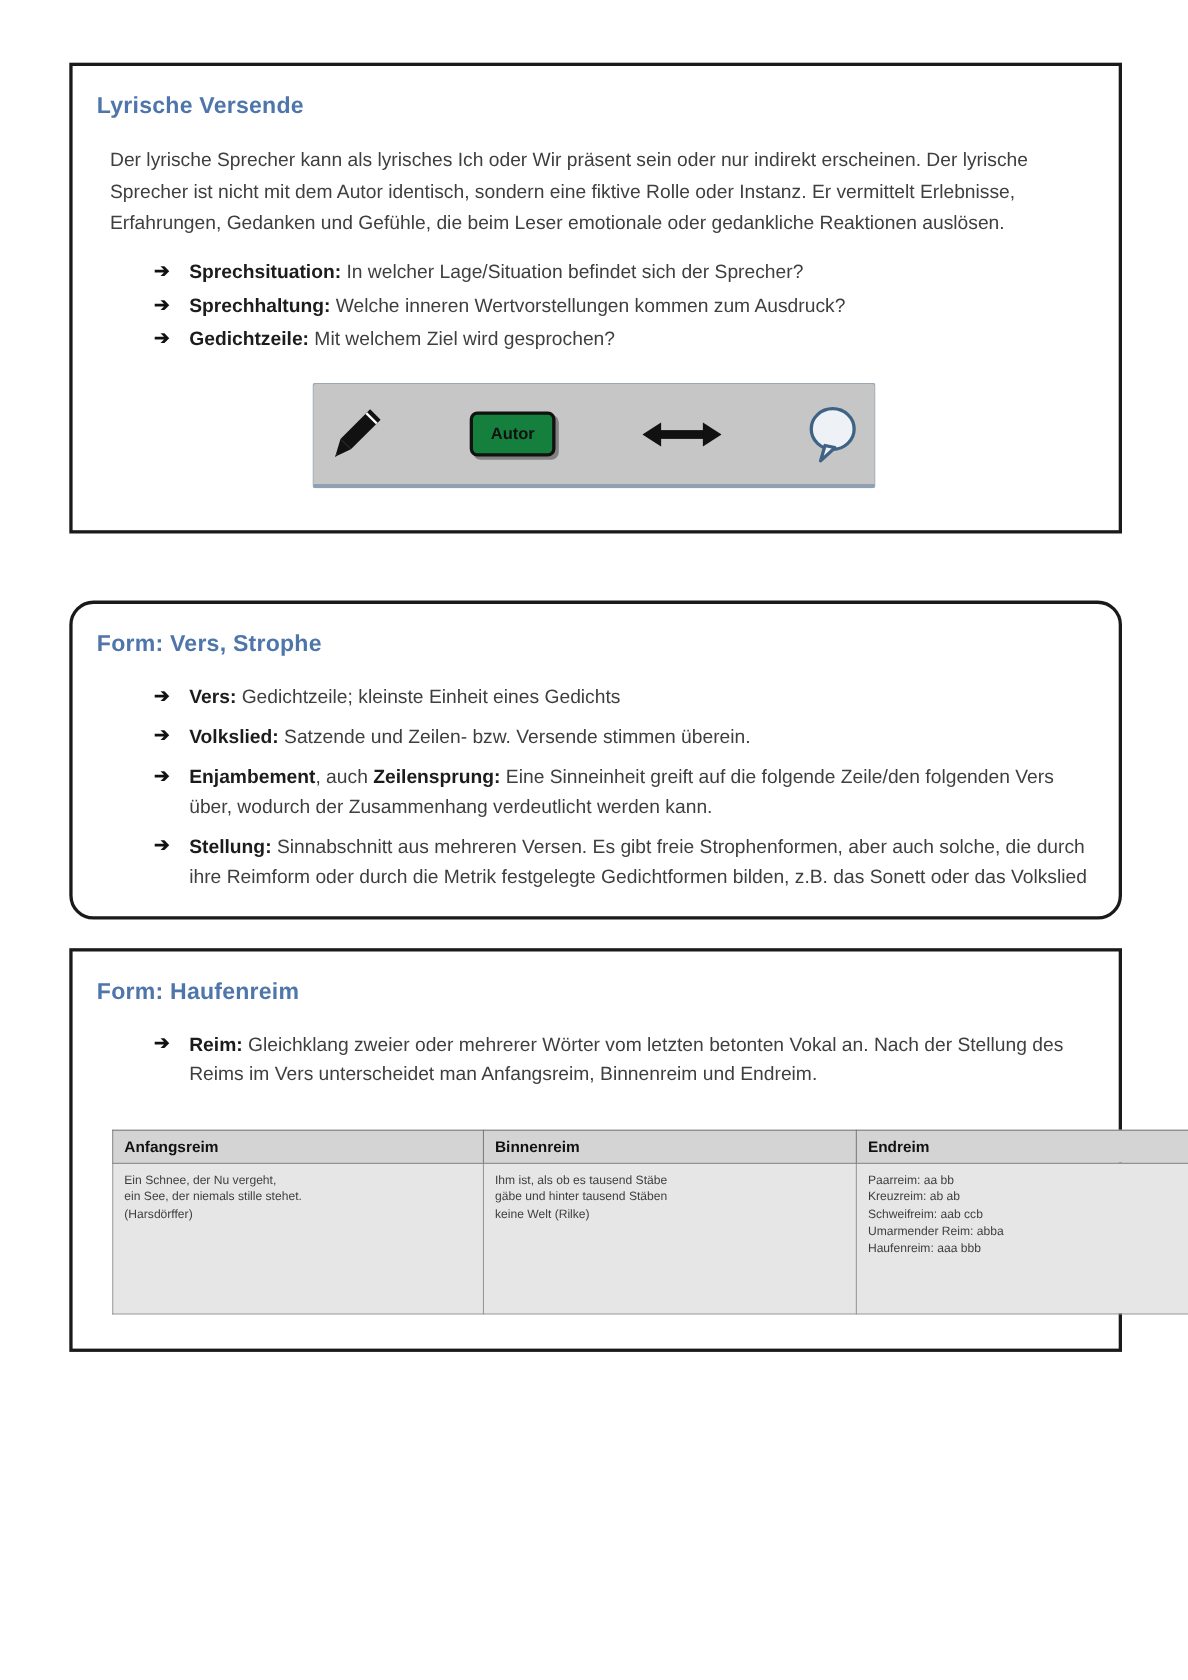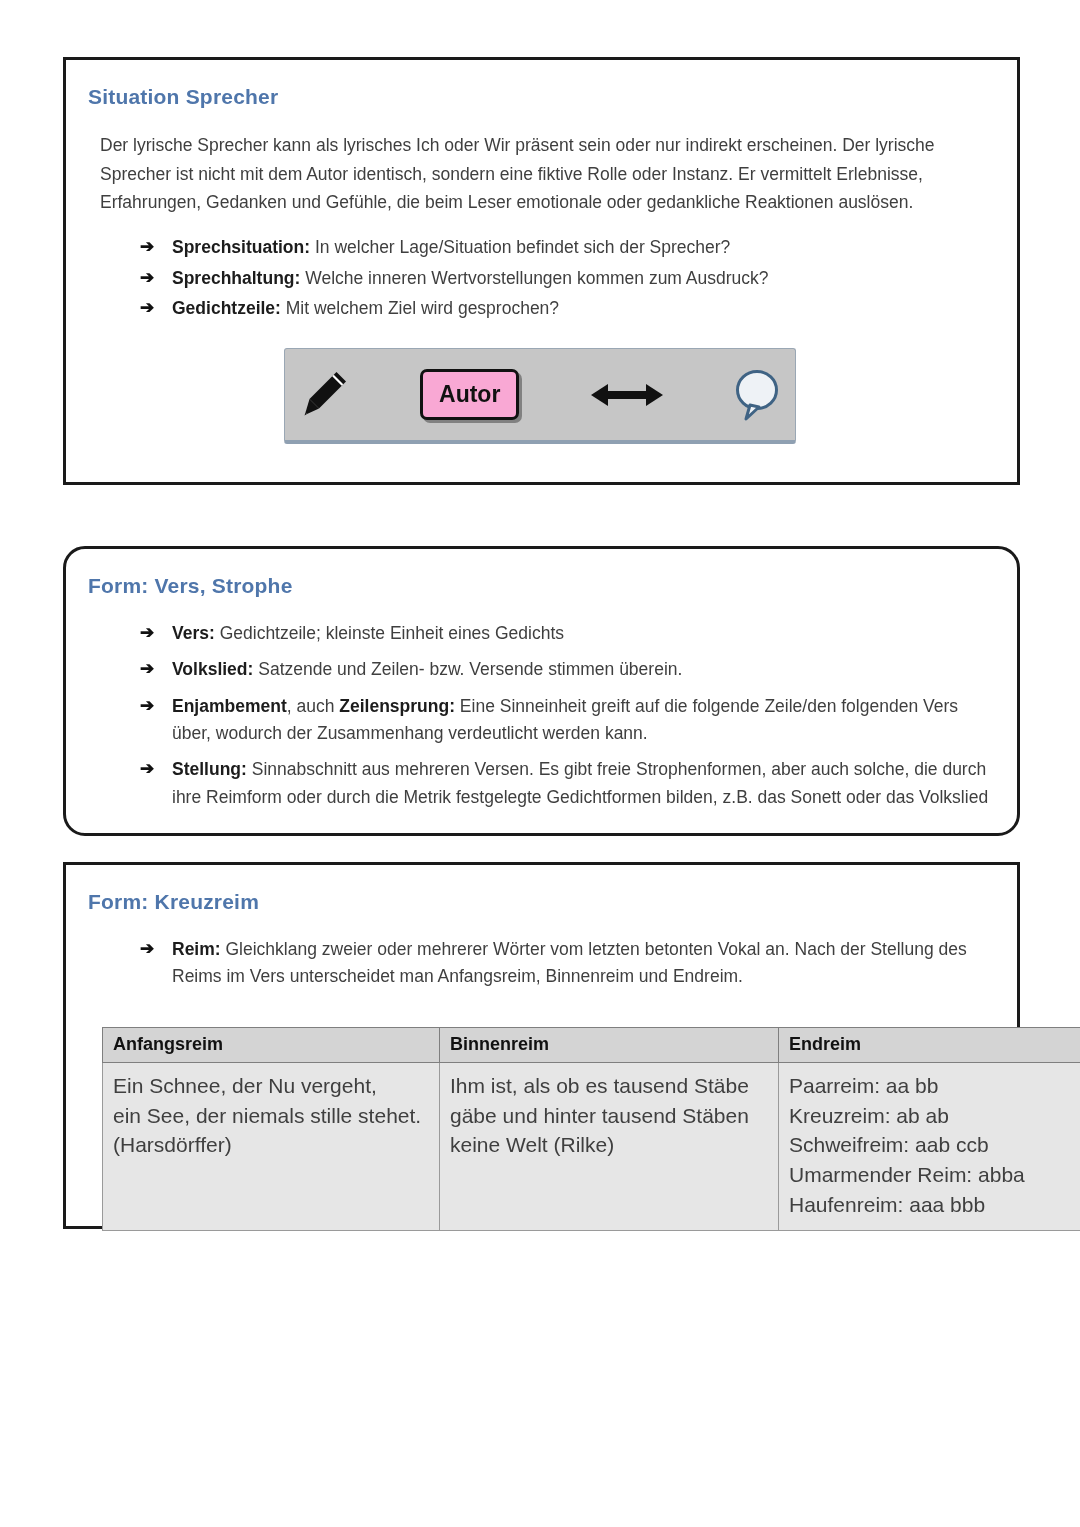"Situation Sprecher" h2.card-heading { text: Situation Sprecher -> Lyrische Versende }
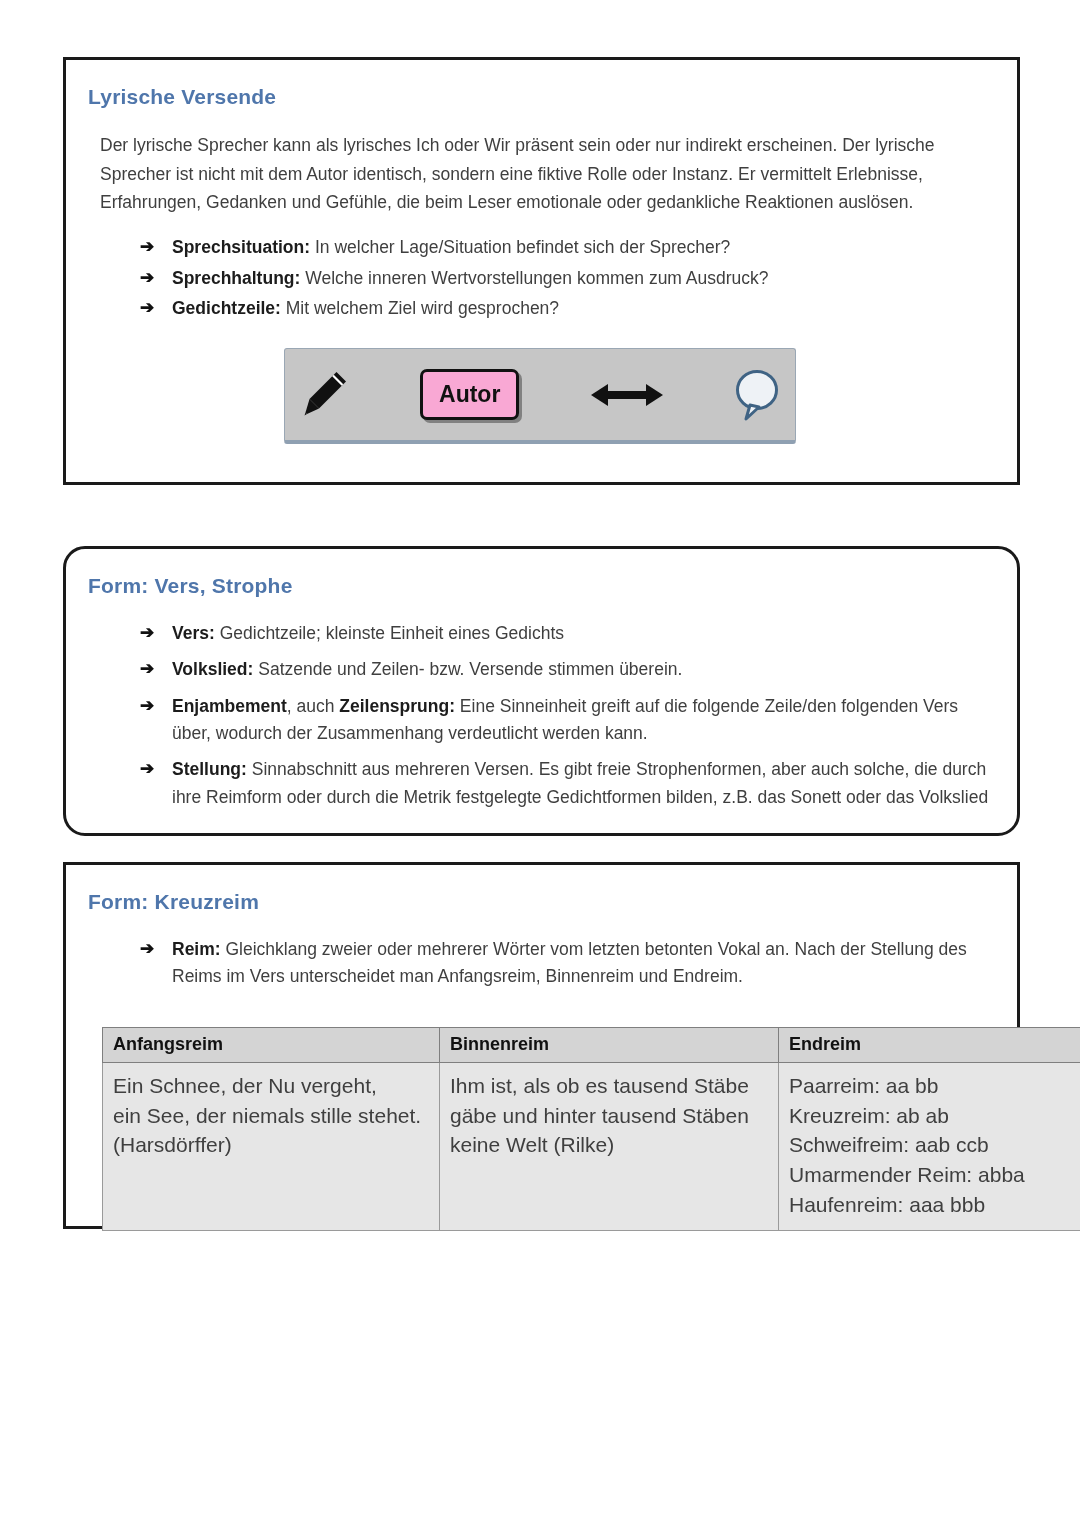"Autor" .node-box { background: #f9a8d4 -> #15803d; font-size: 23px -> 15px }
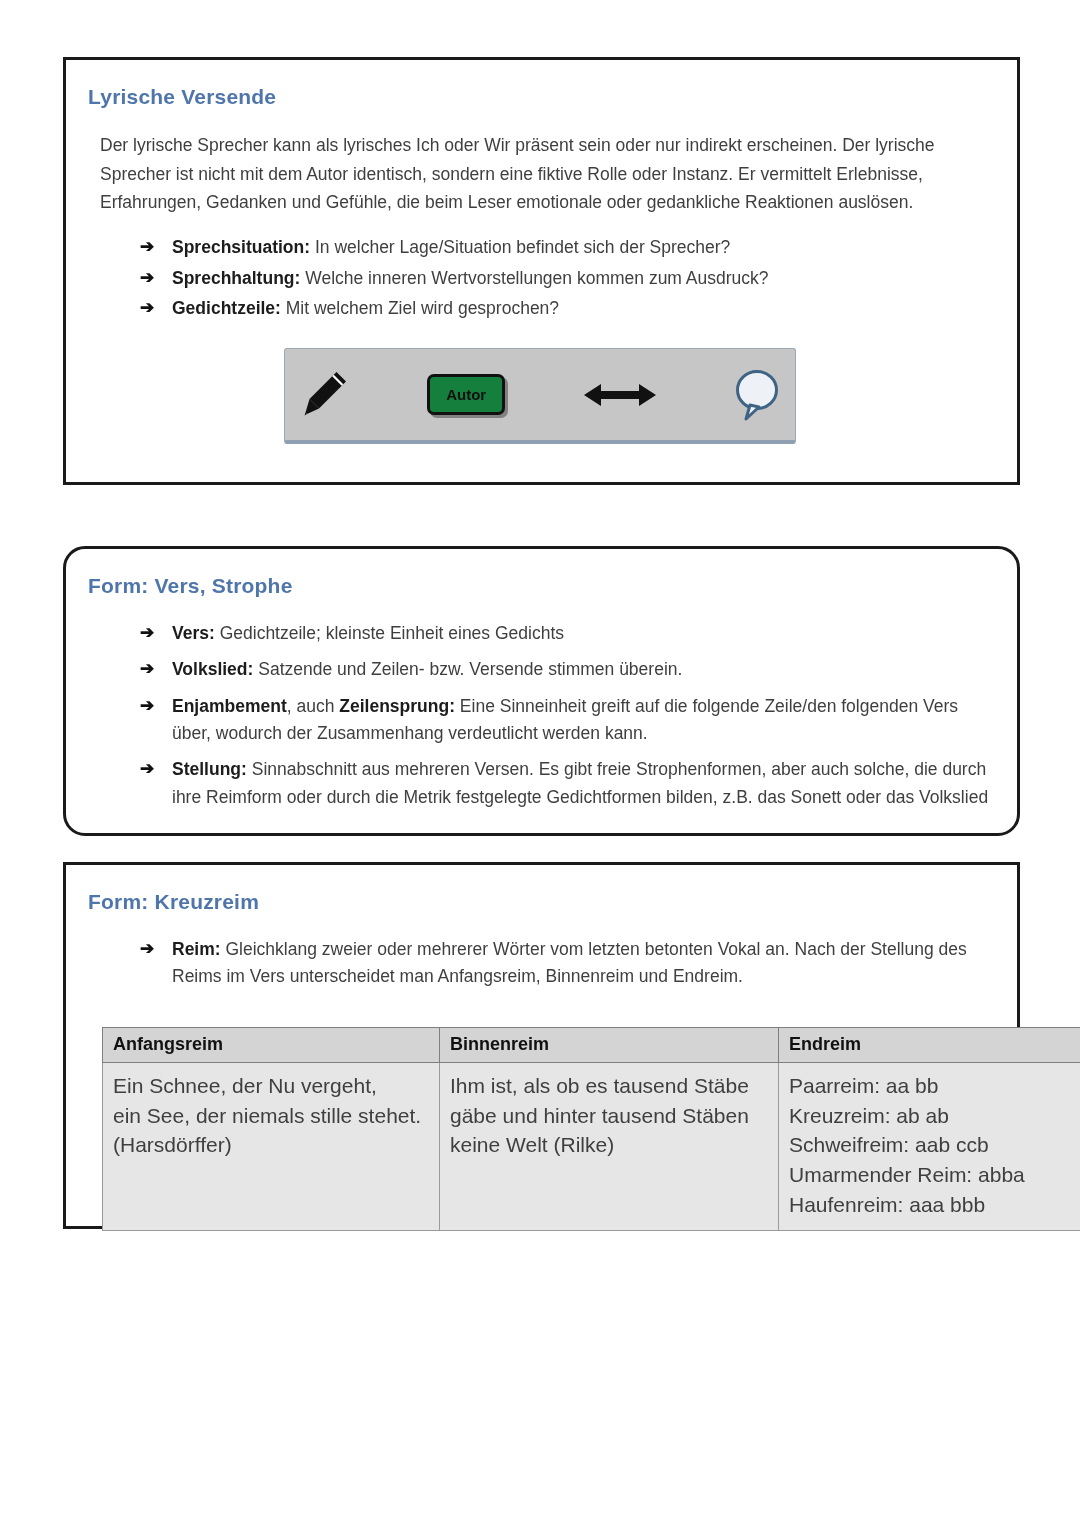"Form: Kreuzreim" h2.card-heading { text: Kreuzreim -> Haufenreim }
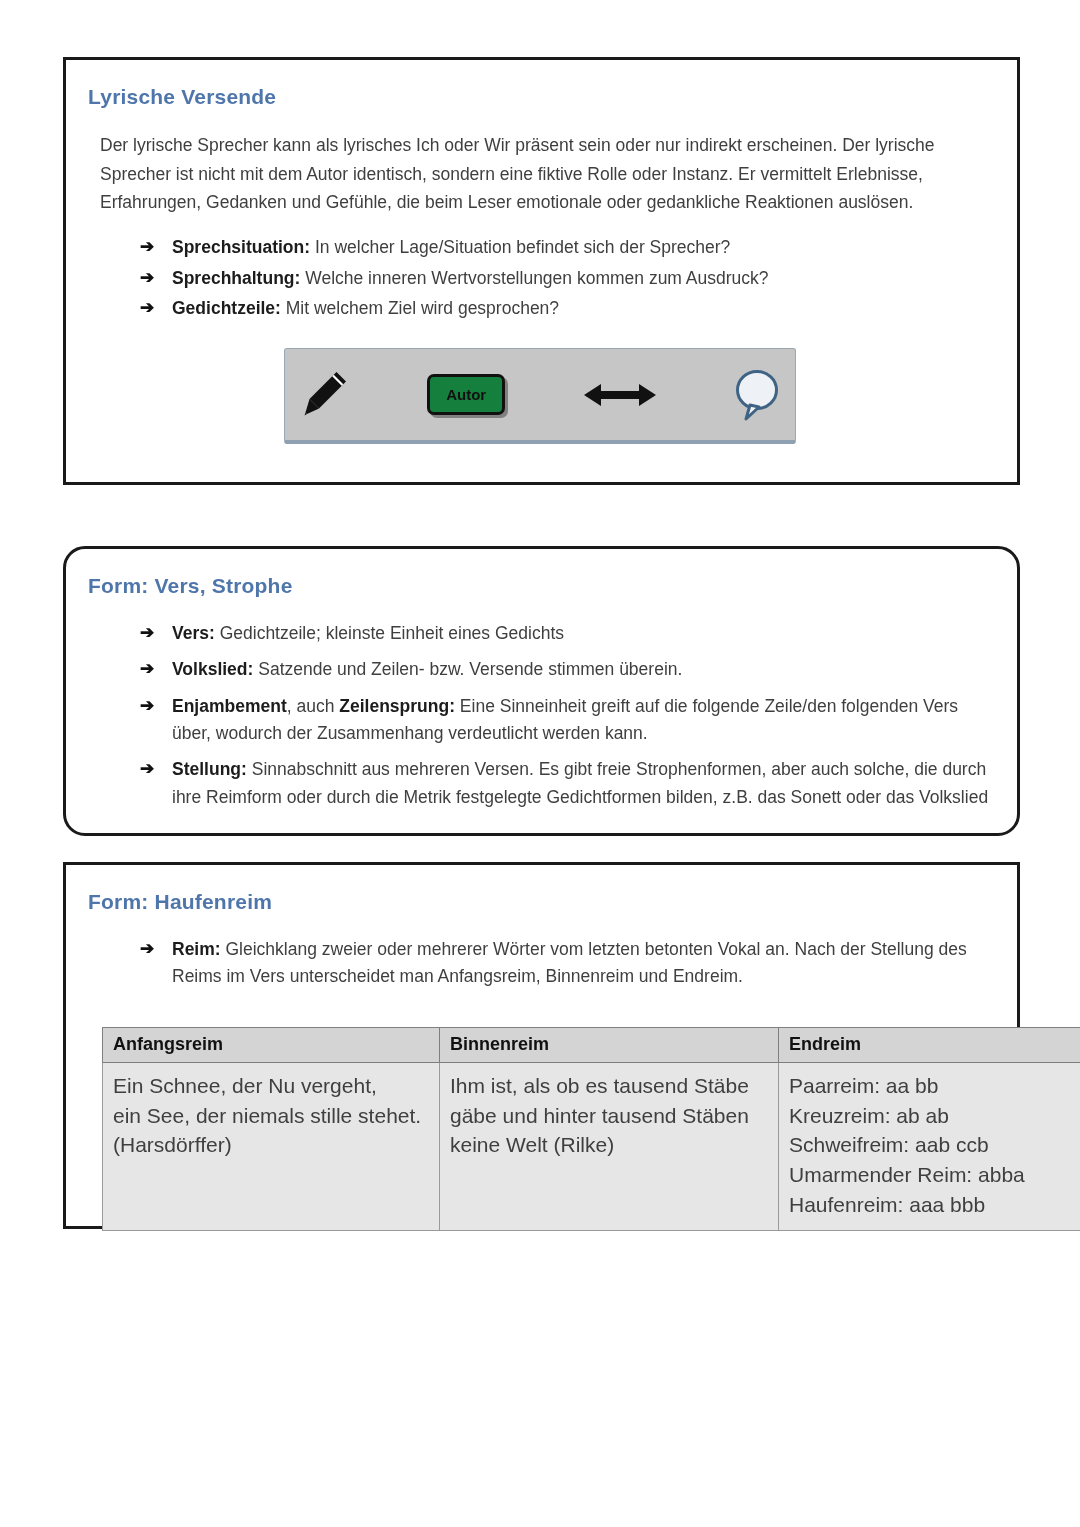"Anfangsreim" table.rhyme-table th { font-size: 18px -> 14px }
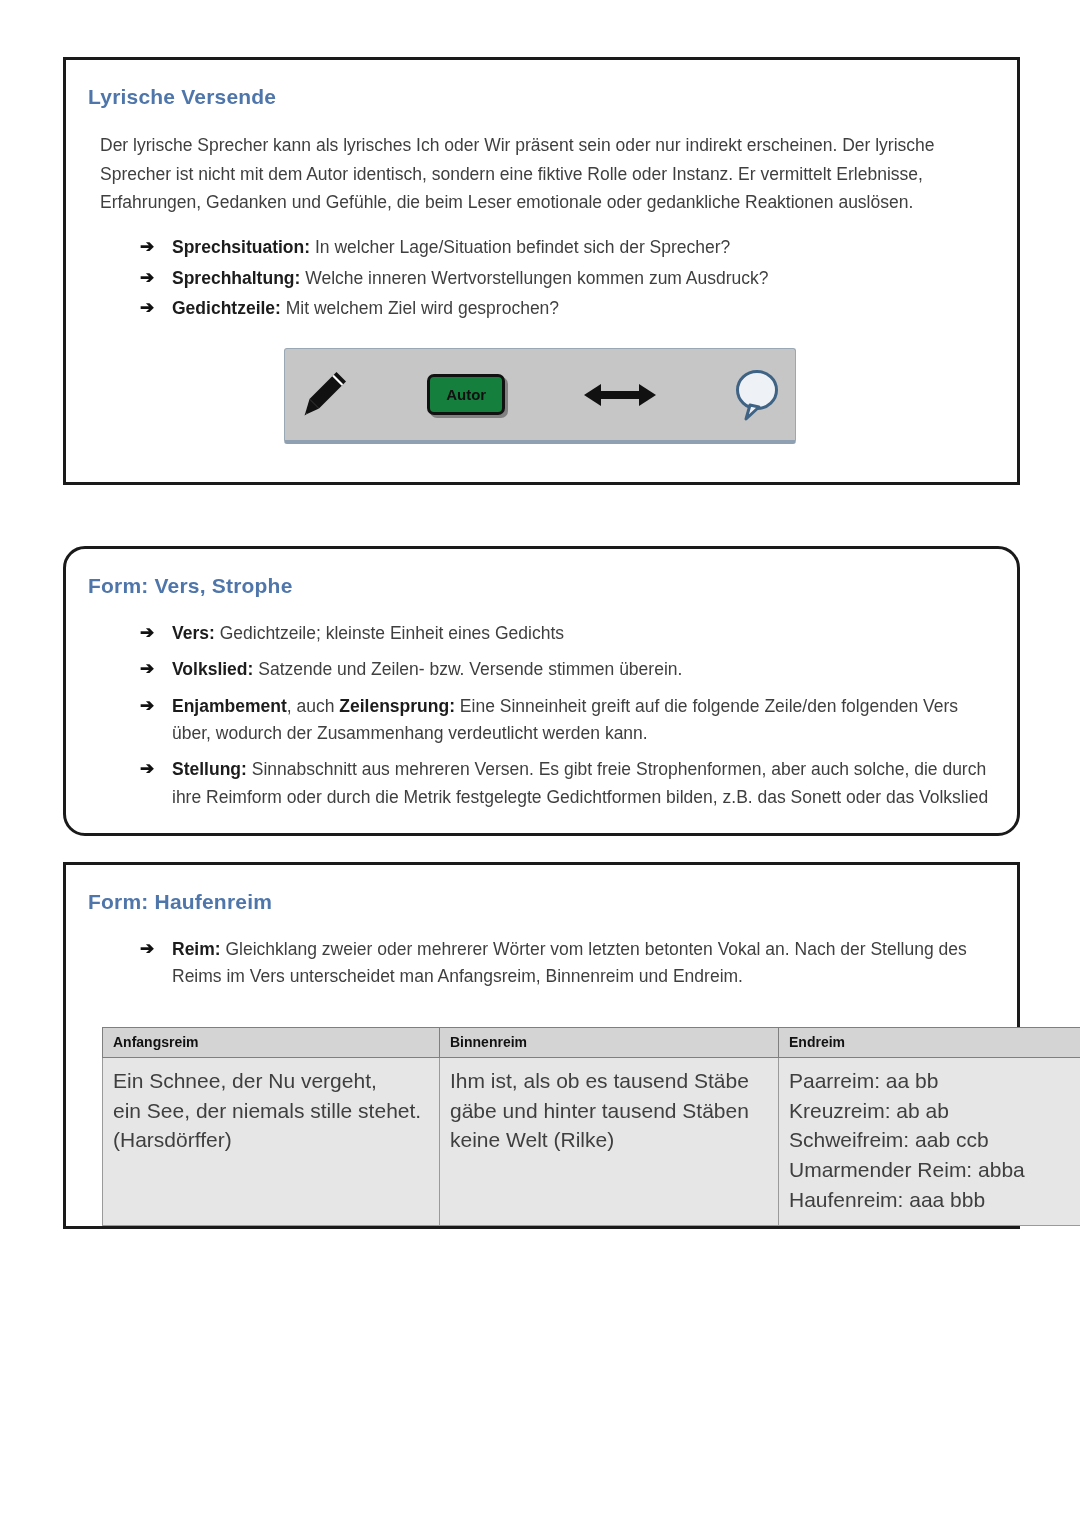"Ein Schnee, der Nu vergeht," table.rhyme-table td { font-size: 21px -> 11px }
